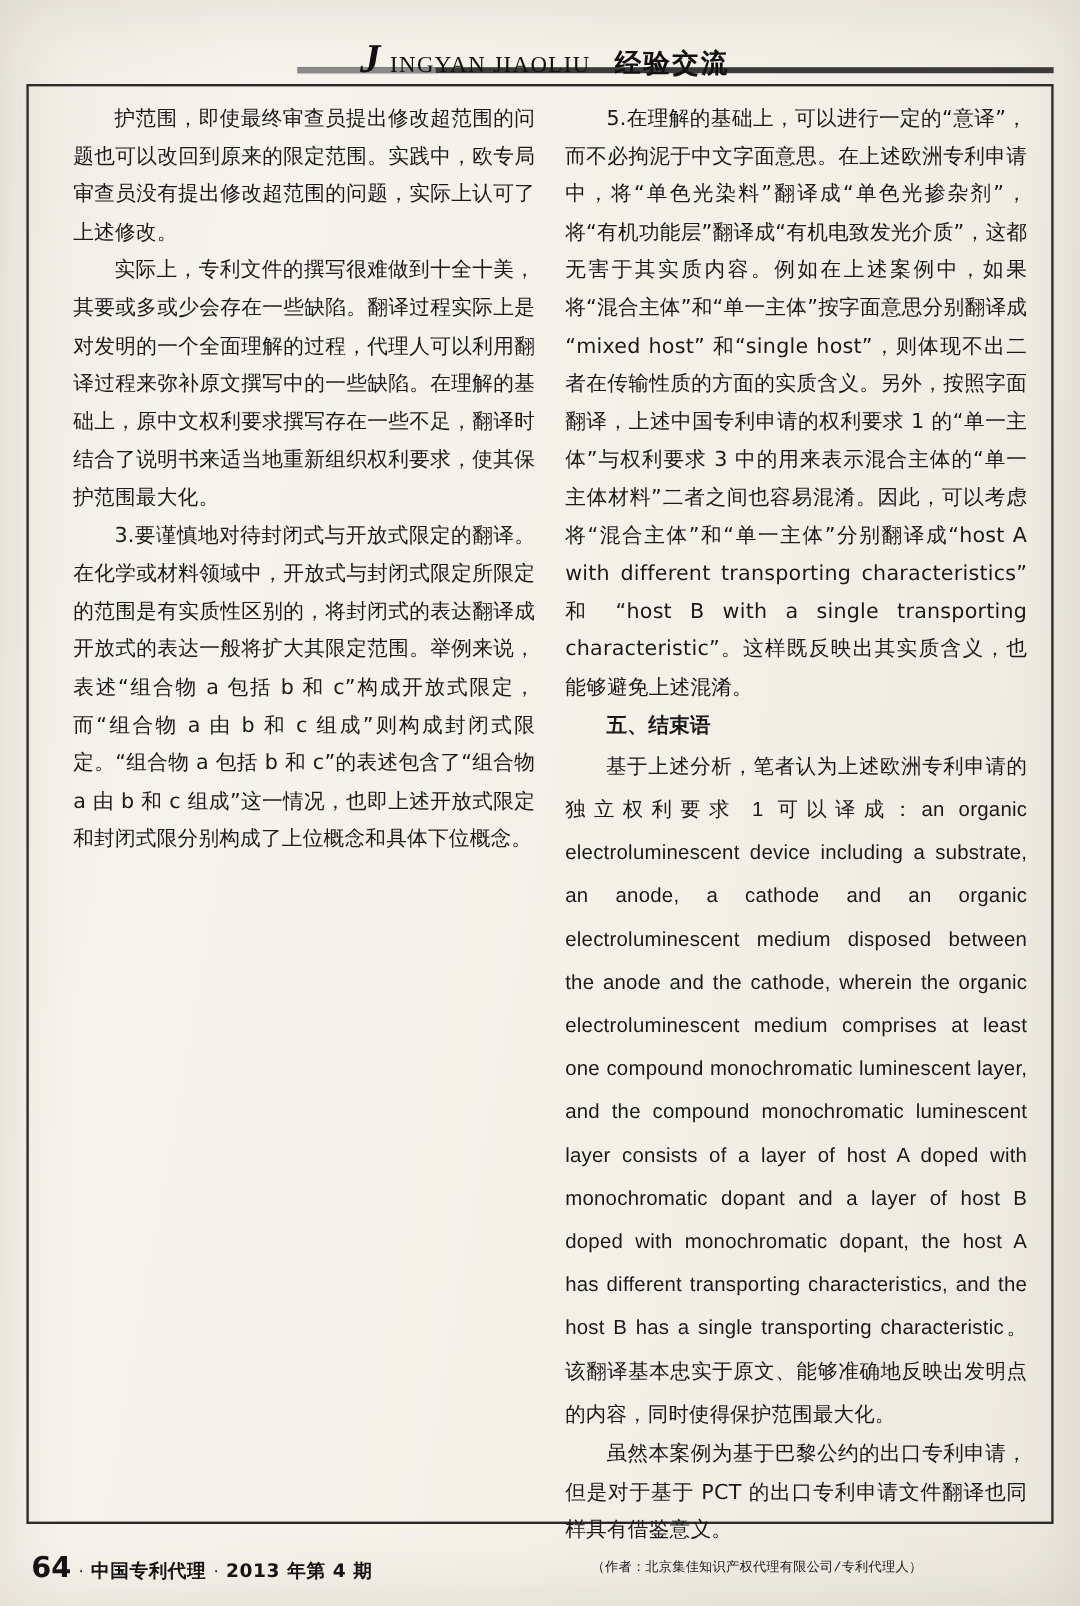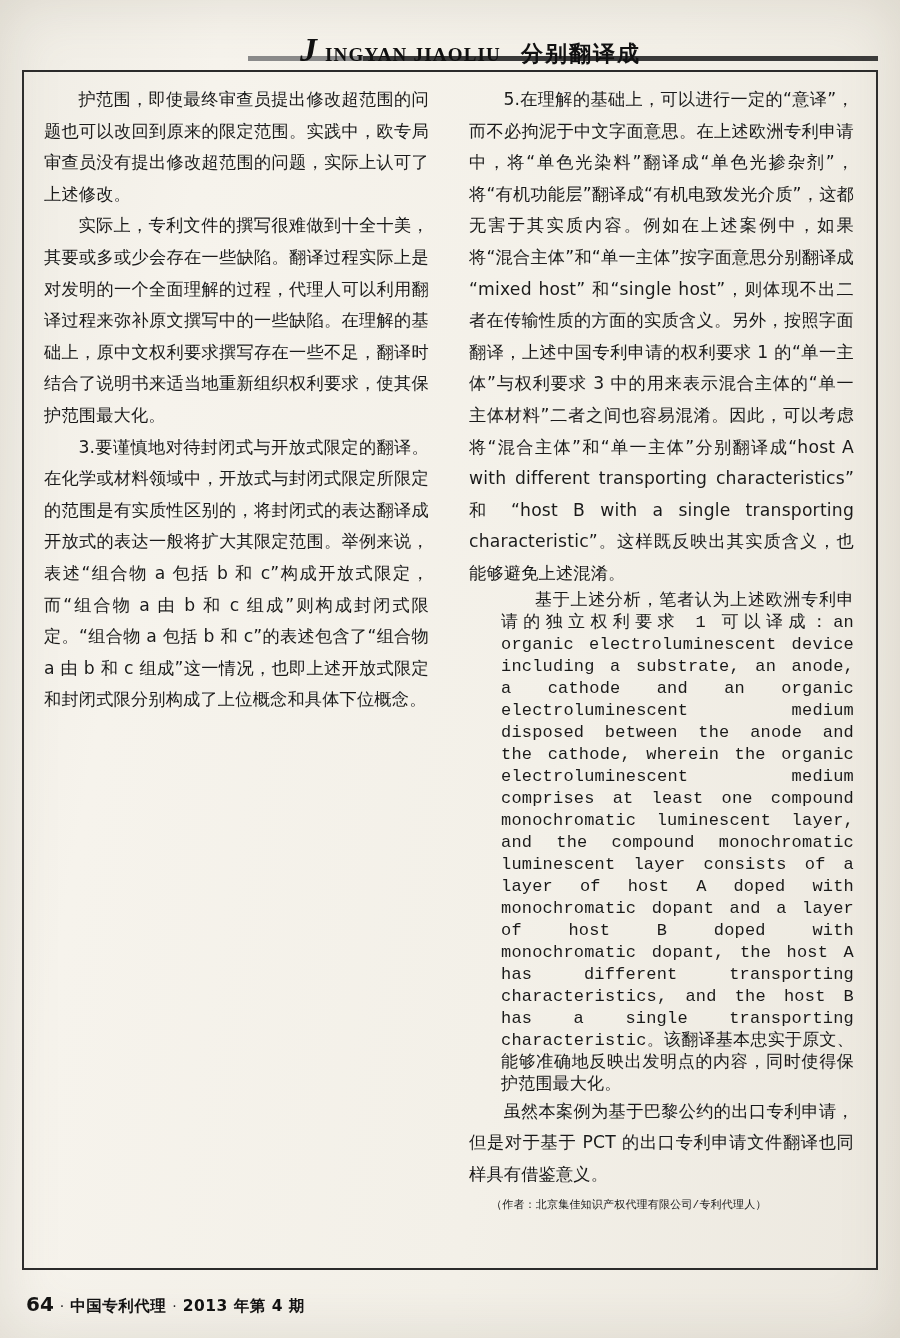"INGYAN JIAOLIU" .hdr-pinyin { font-weight: bold -> normal }
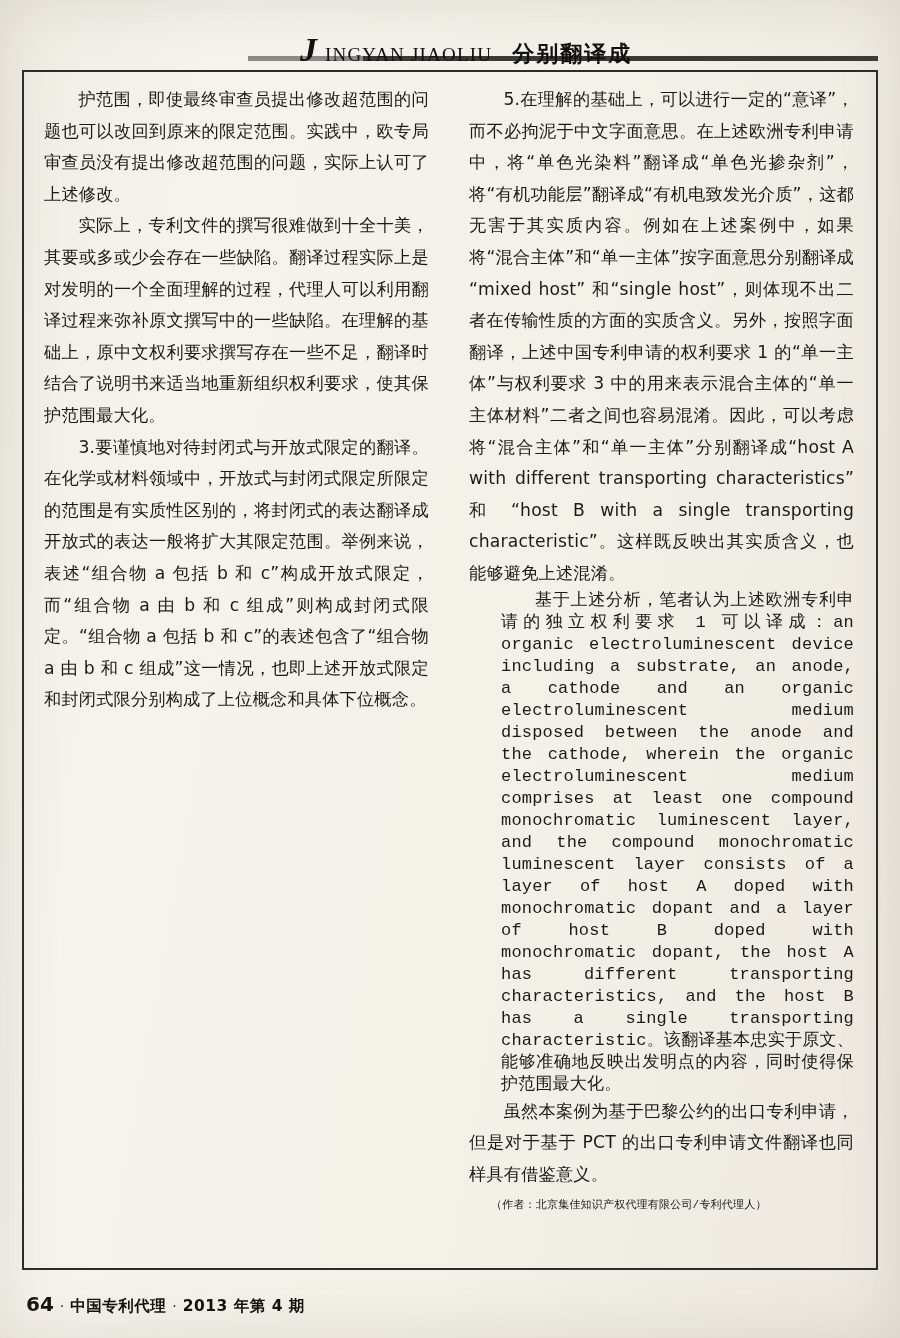"分别翻译成" span.hdr-cn { text: 分别翻译成 -> 经验交流 }
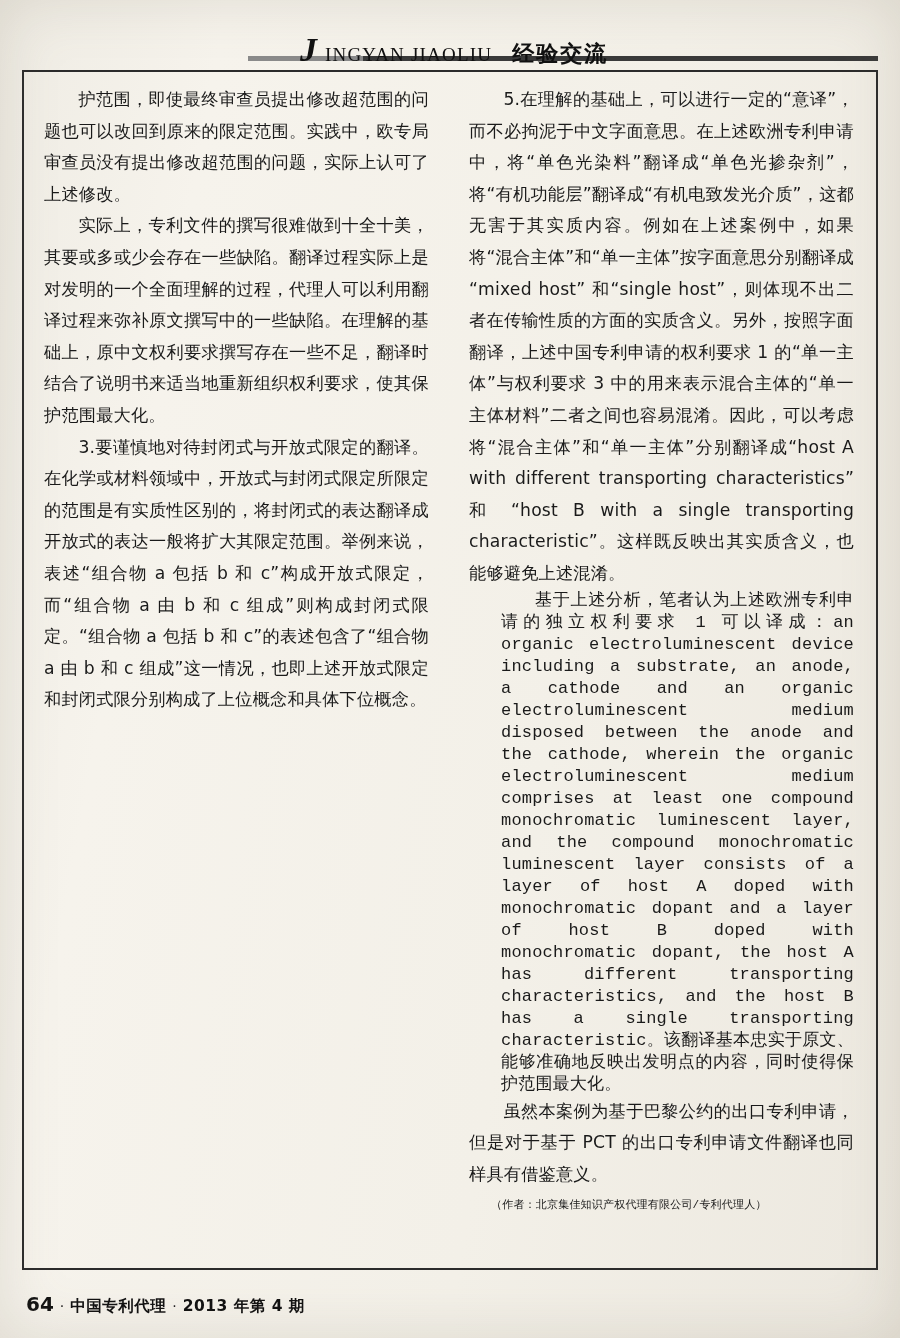"护范围，即使最终审查员提出修改超范围的问题也可以改回到原来的限定范围。实践中，欧" .columns { gap: 40px -> 25px; justify-content: none -> flex-end }
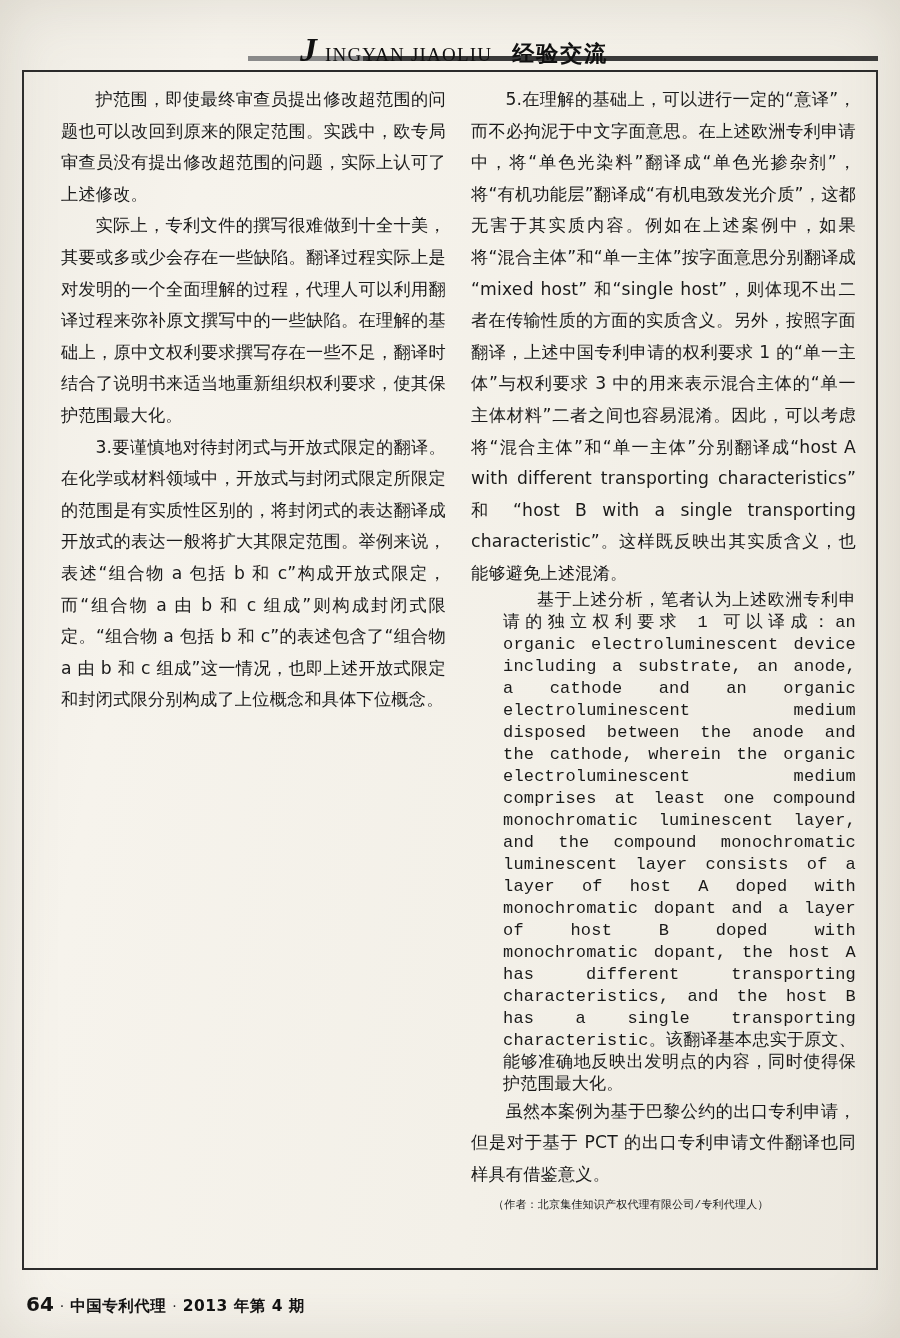"五、结束语" p.sec { html: none -> <p>五、结束语</p> }
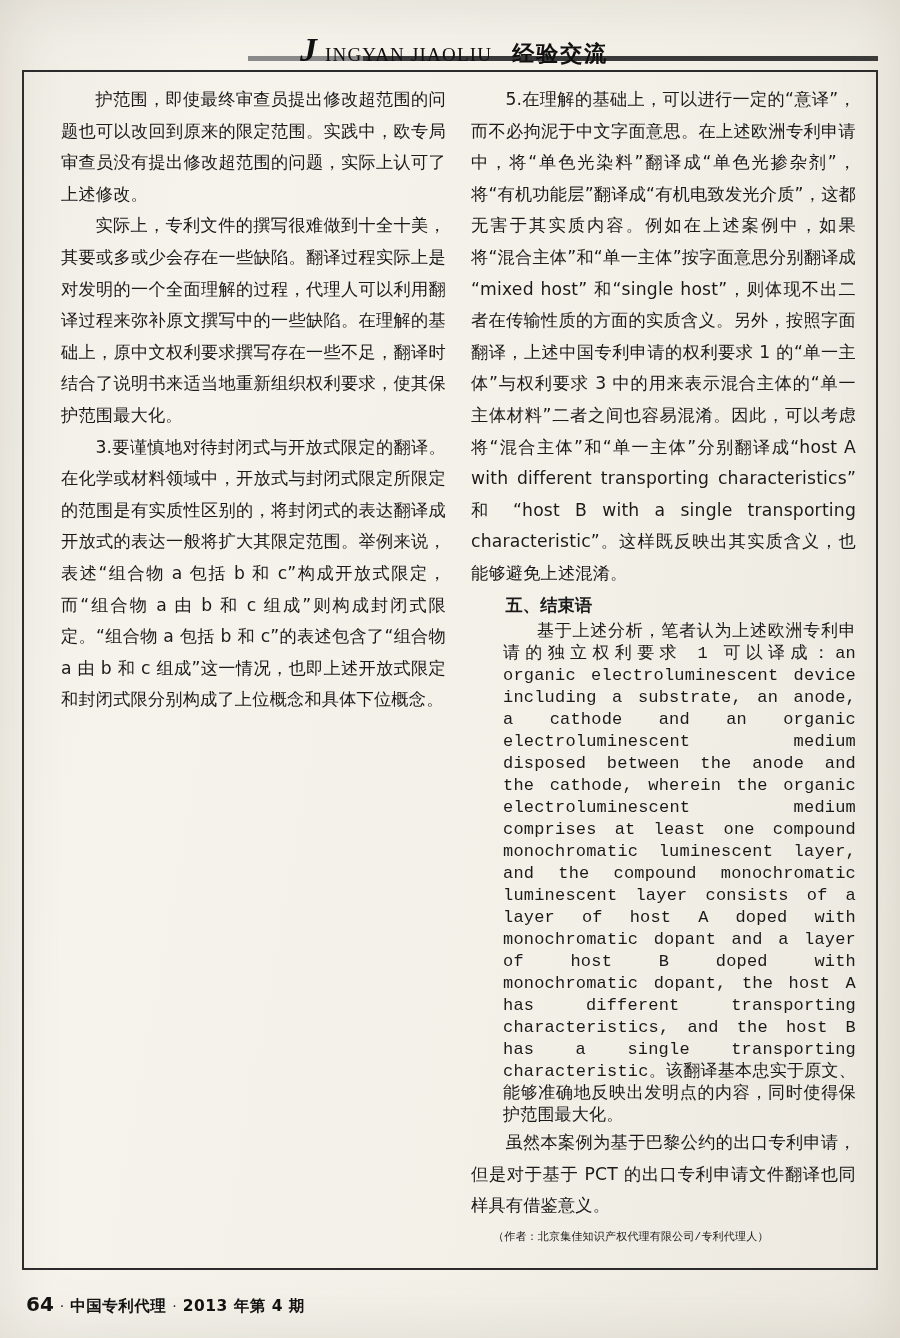"基于上述分析，笔者认为上述欧洲专利申请的独立权利要求 1 可以译成：an" .col p.en { font-family: Liberation Mono, monospace -> Liberation Sans, sans-serif; line-height: 22px -> 36px; margin-left: 32px -> none }
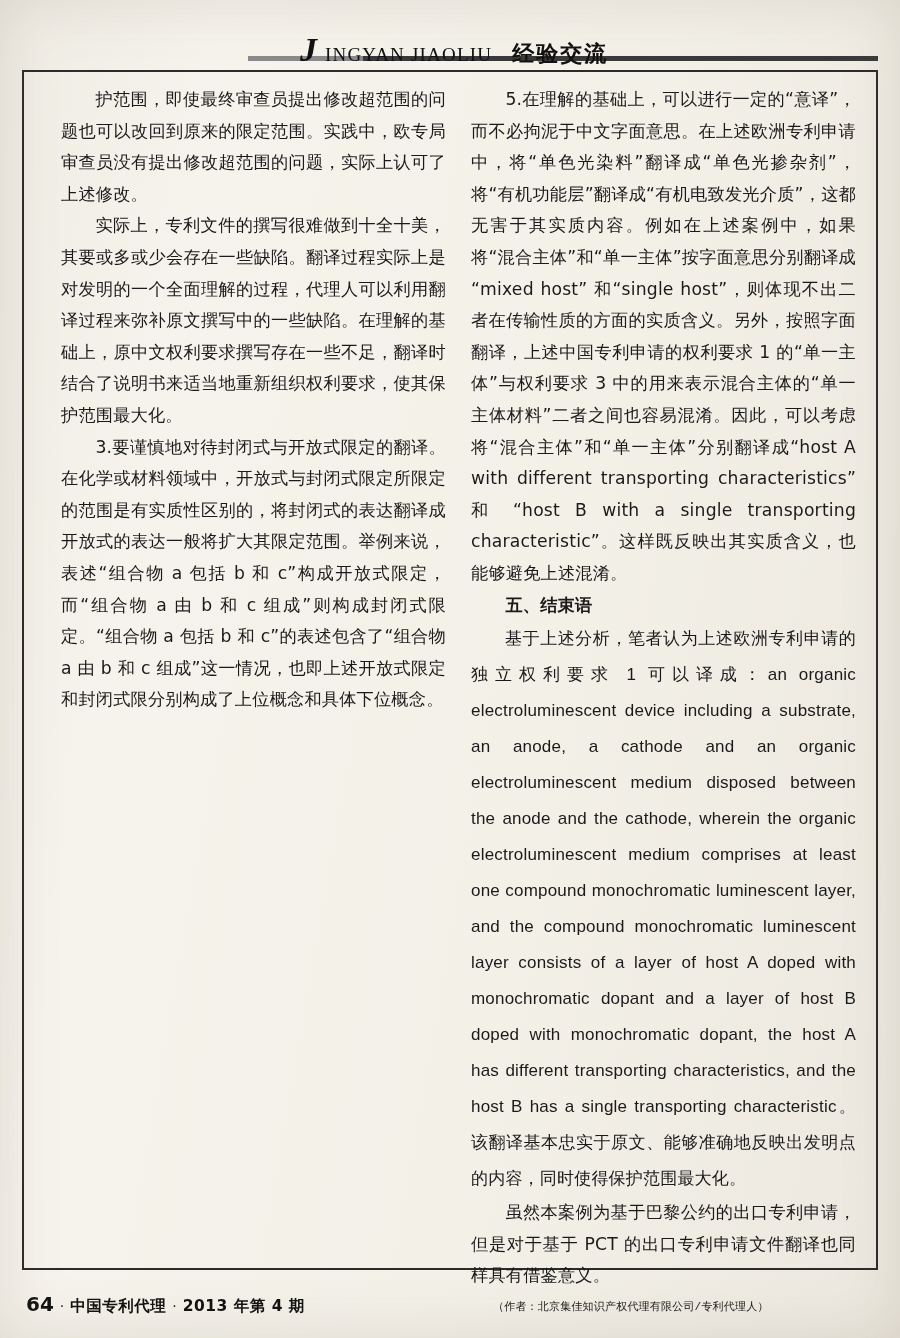"64" .page-num { font-size: 20px -> 24px }
